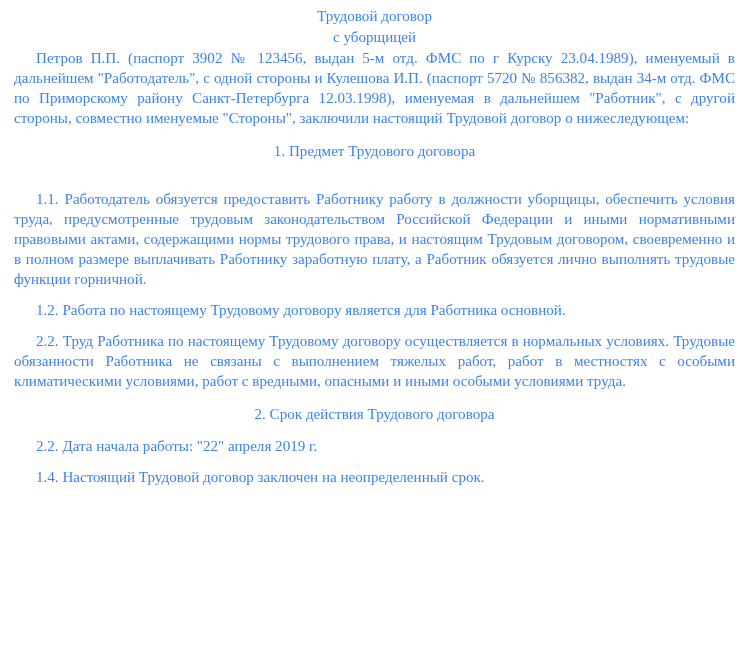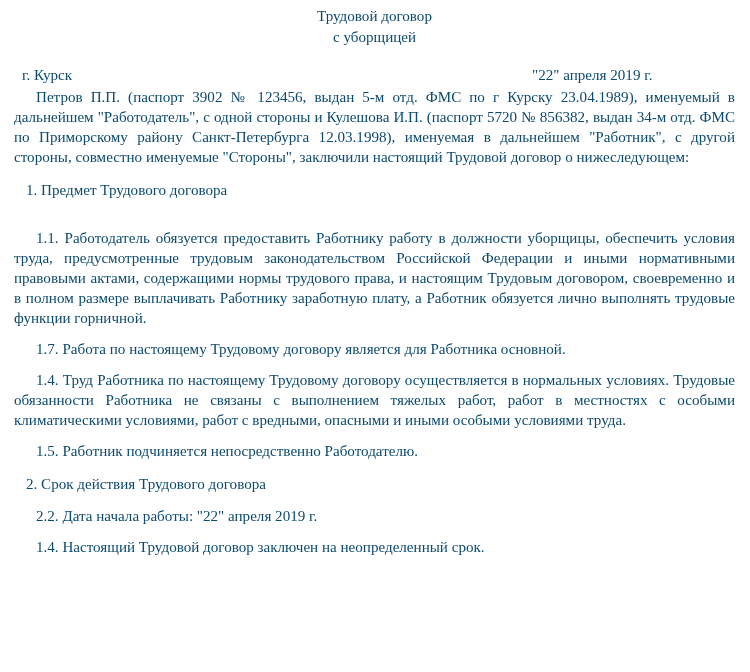"Трудовой договор" .page { color: #0c4a6e -> #3b82f6 }
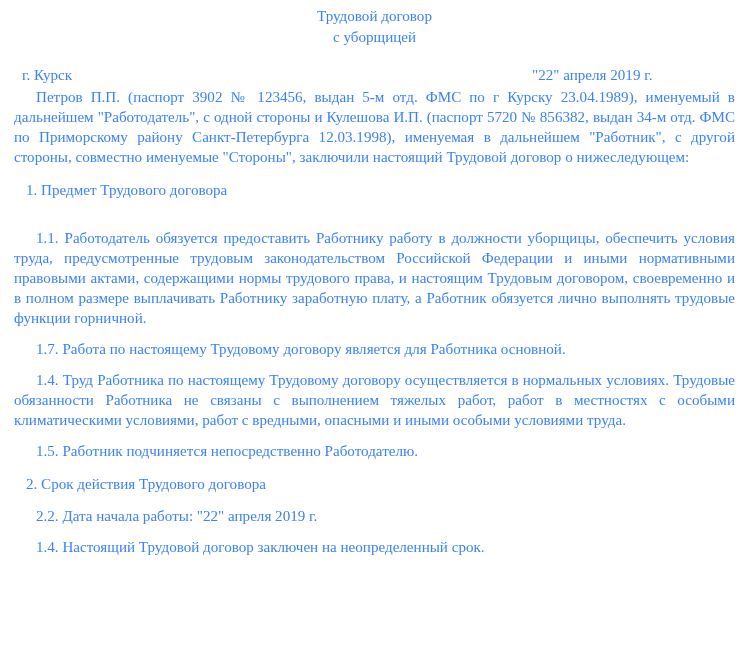"г. Курск" div.placedate-row { html: <div> <span>г. Курск</span> <span>"22" апреля 2019 г.</span> </div> -> none }
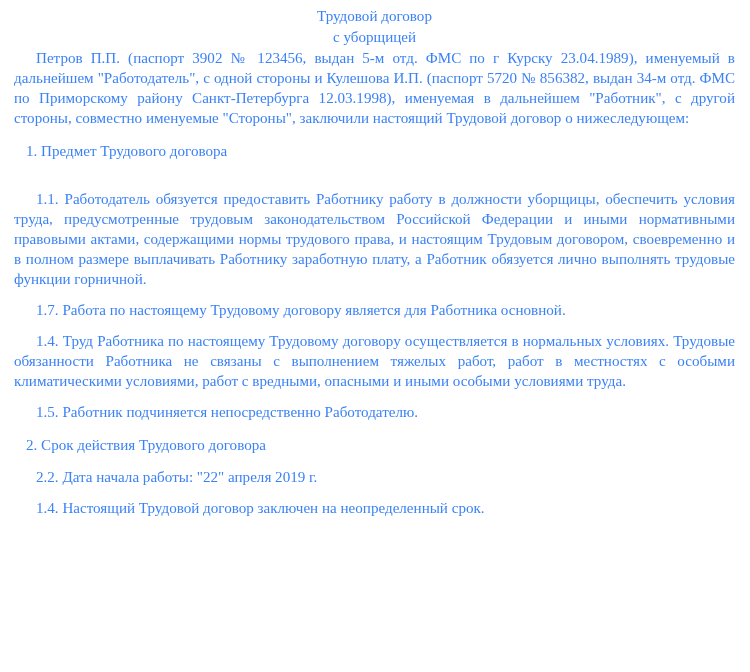"1. Предмет Трудового договора" h2.section { text-align: left -> center }
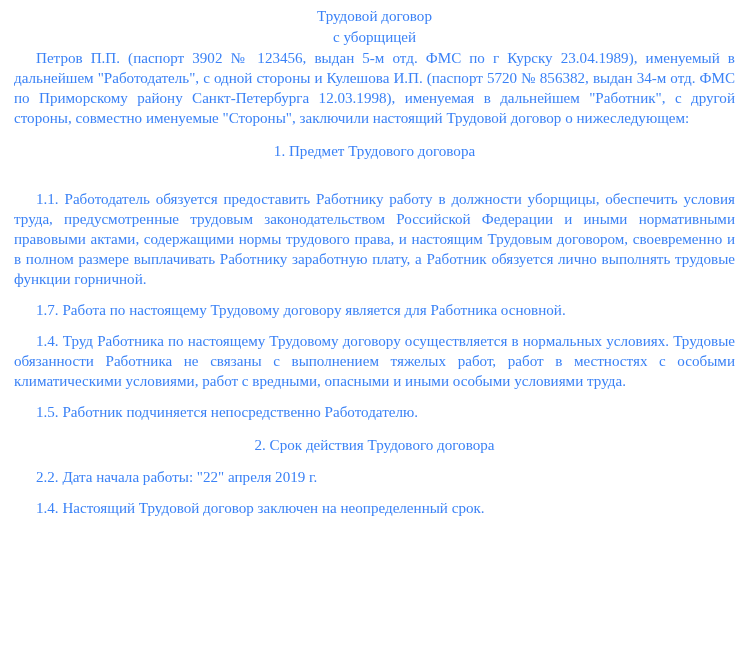"1.7. Работа по настоящему Трудовому" p.para { text: 1.7 -> 1.2 }
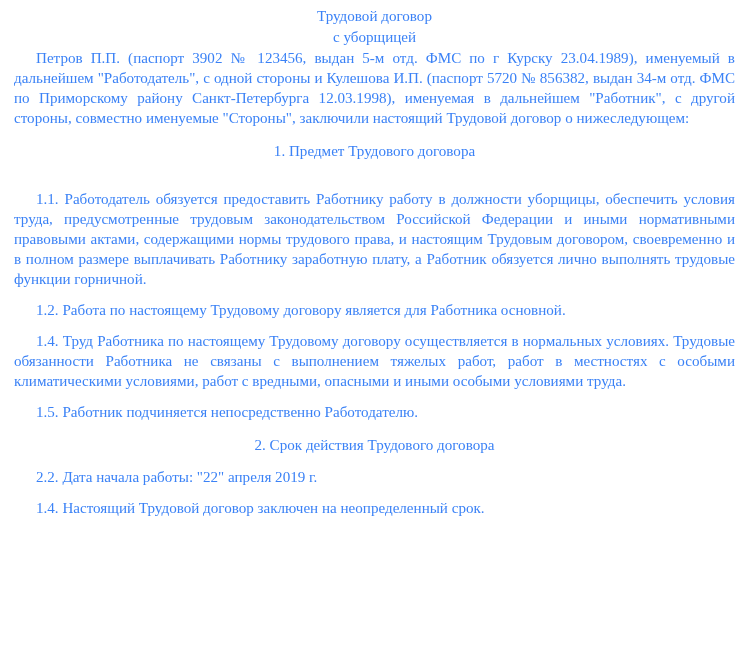"1.4. Труд Работника по настоящему" p.para { text: 1.4 -> 2.2 }
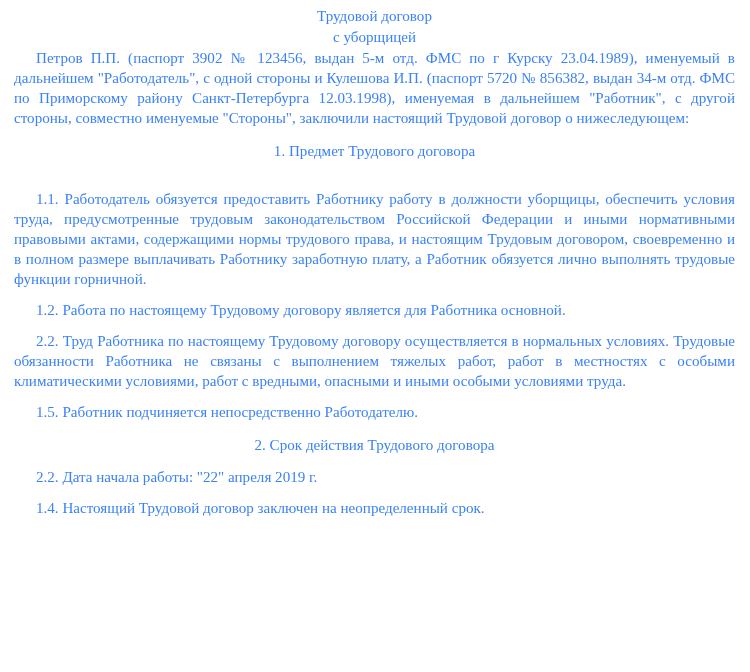"1.5. Работник подчиняется" p.para { html: <p>1.5. Работник подчиняется непосредственно Работодателю.</p> -> none }
